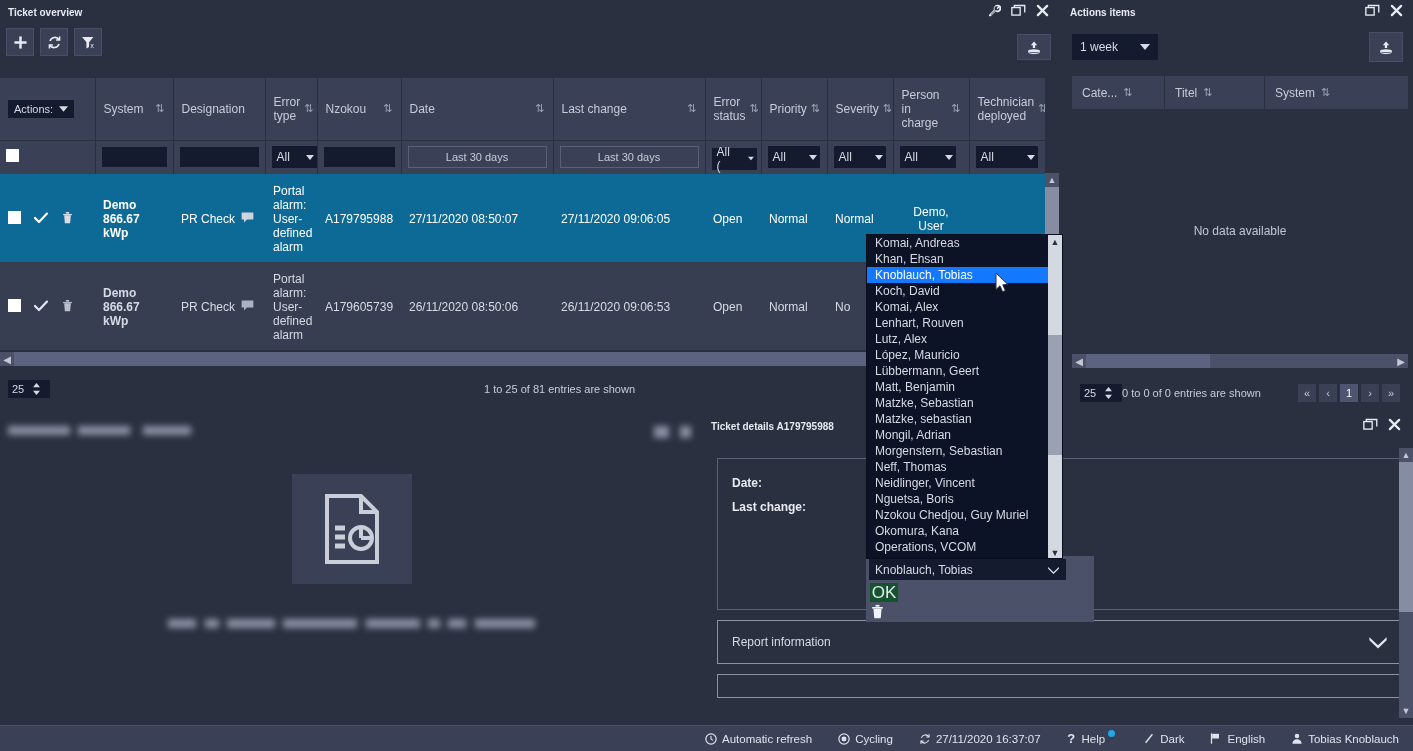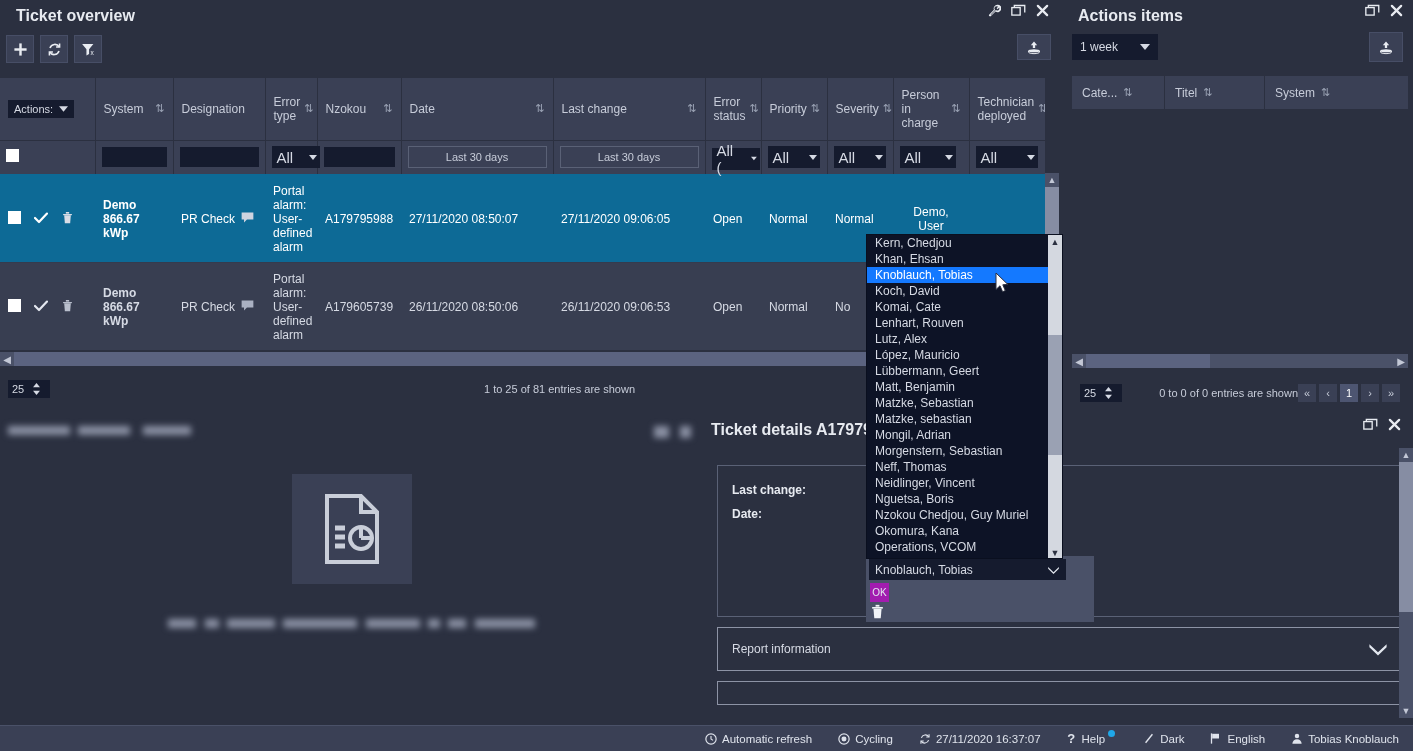"Ticket overview" .panel-title { font-size: 16px -> 10px; padding: 7px 10px 6px 16px -> 7px 10px 6px 8px }
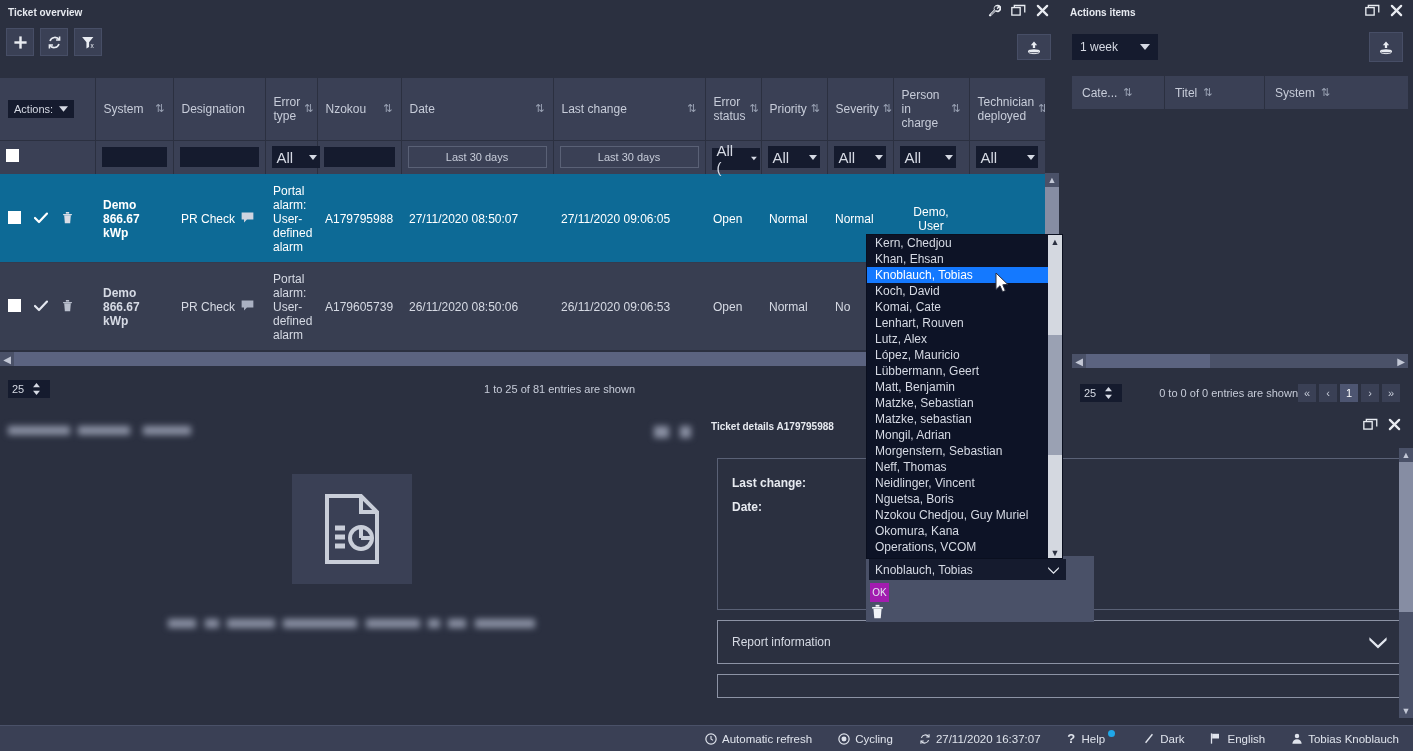"All" .f-sel { font-size: 15px -> 12px }
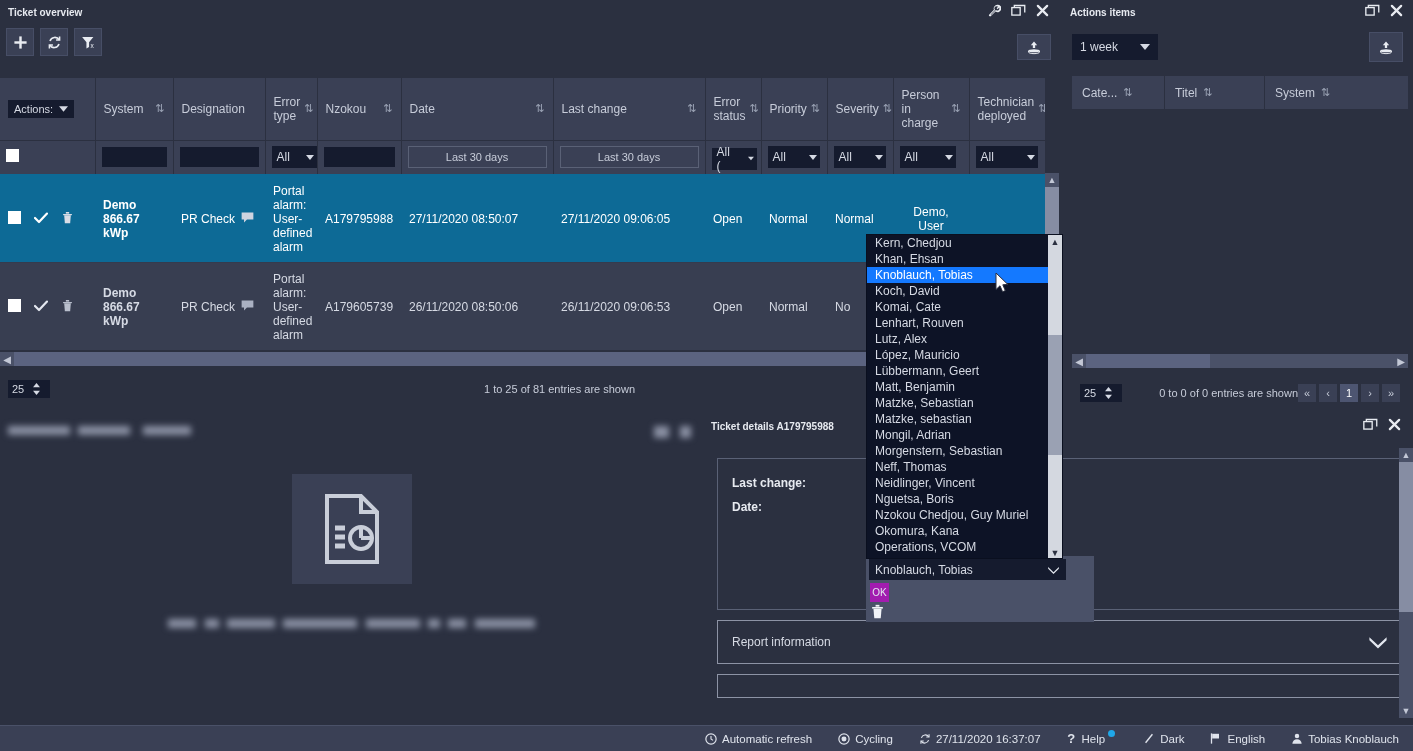"No data available" div { html: none -> <div> <span>No data available</span> </div> }
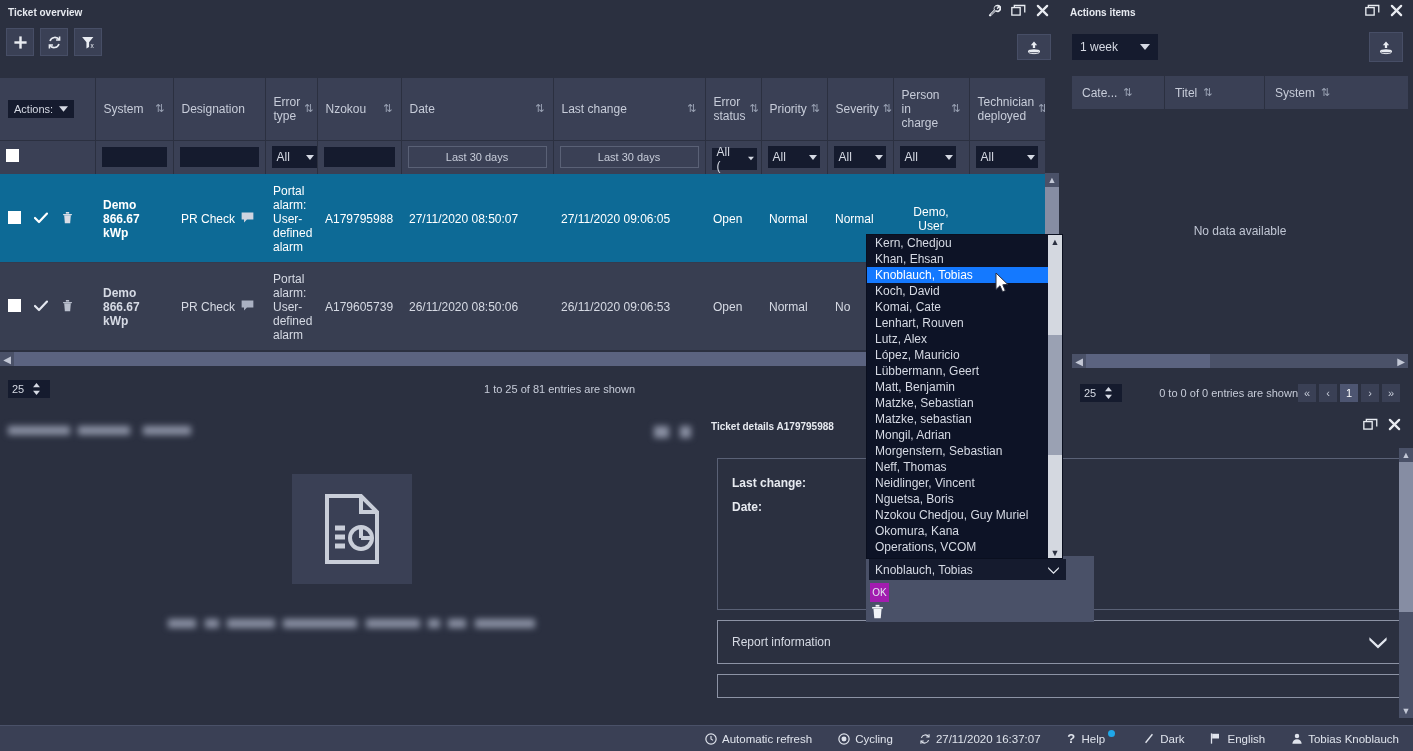"Kern, Chedjou" div.dd-item { text: Kern, Chedjou -> Komai, Andreas }
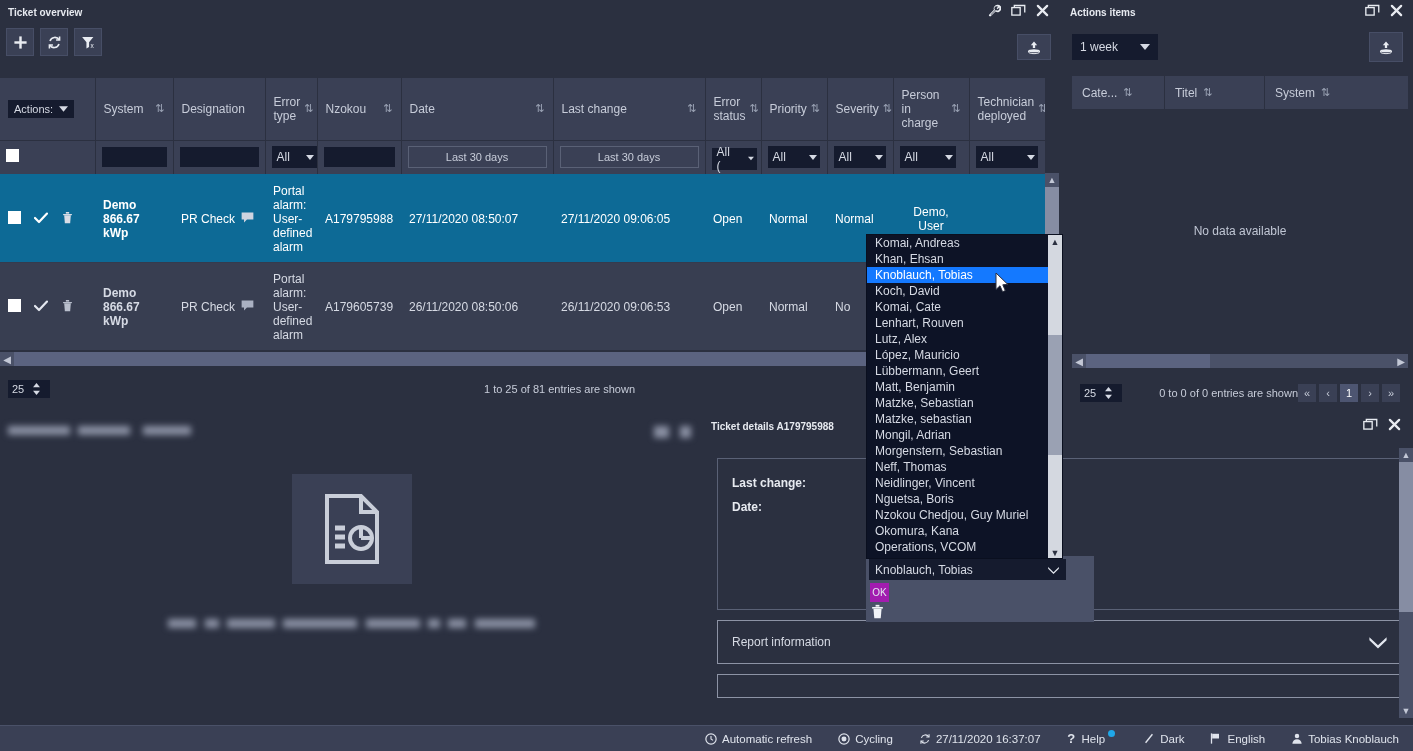"Komai, Cate" div.dd-item { text: Cate -> Alex }
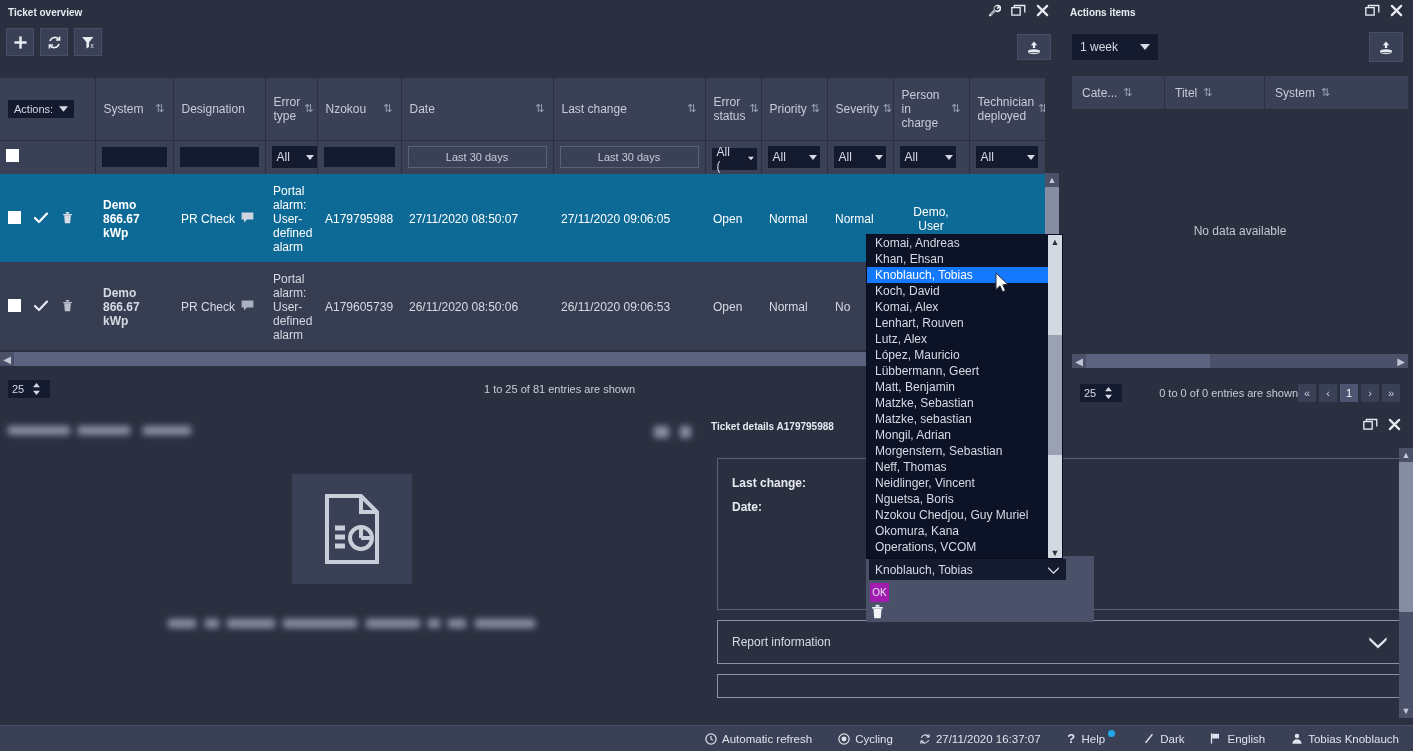"0 to 0 of 0" span { text-align: right -> left }
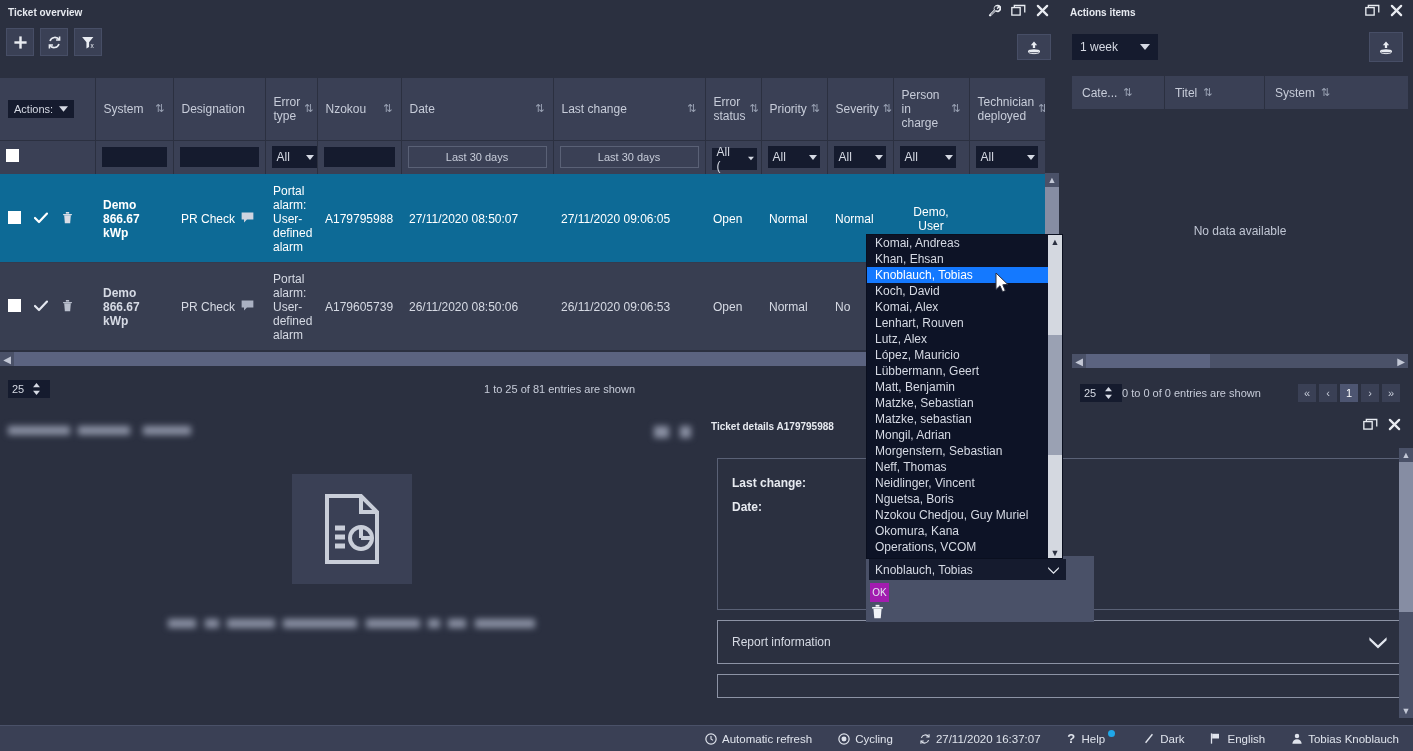"Last change:" div.det-lbl { order: before "Date:" -> after "Date:" }
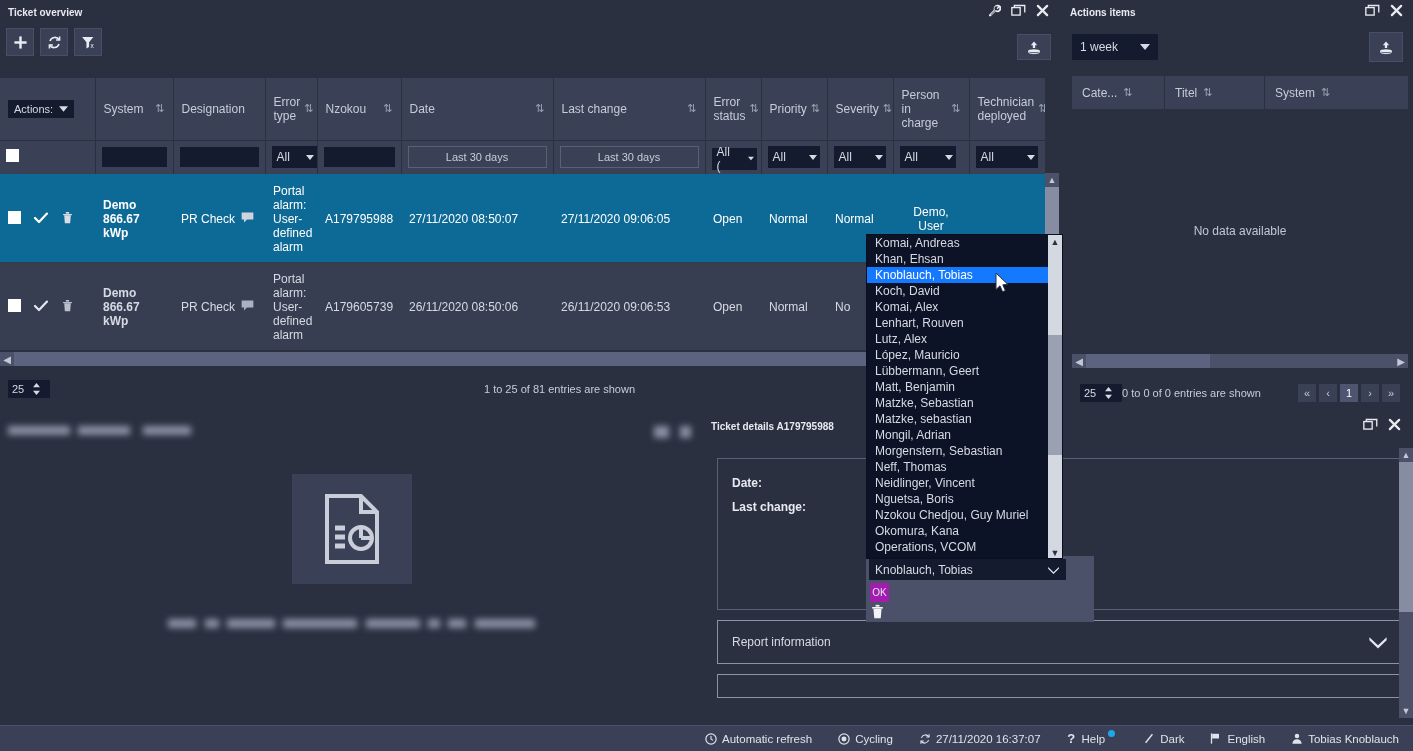"OK" button { background: #a21caf -> #14532d; font-size: 10px -> 17px; width: 19px -> 28px }
